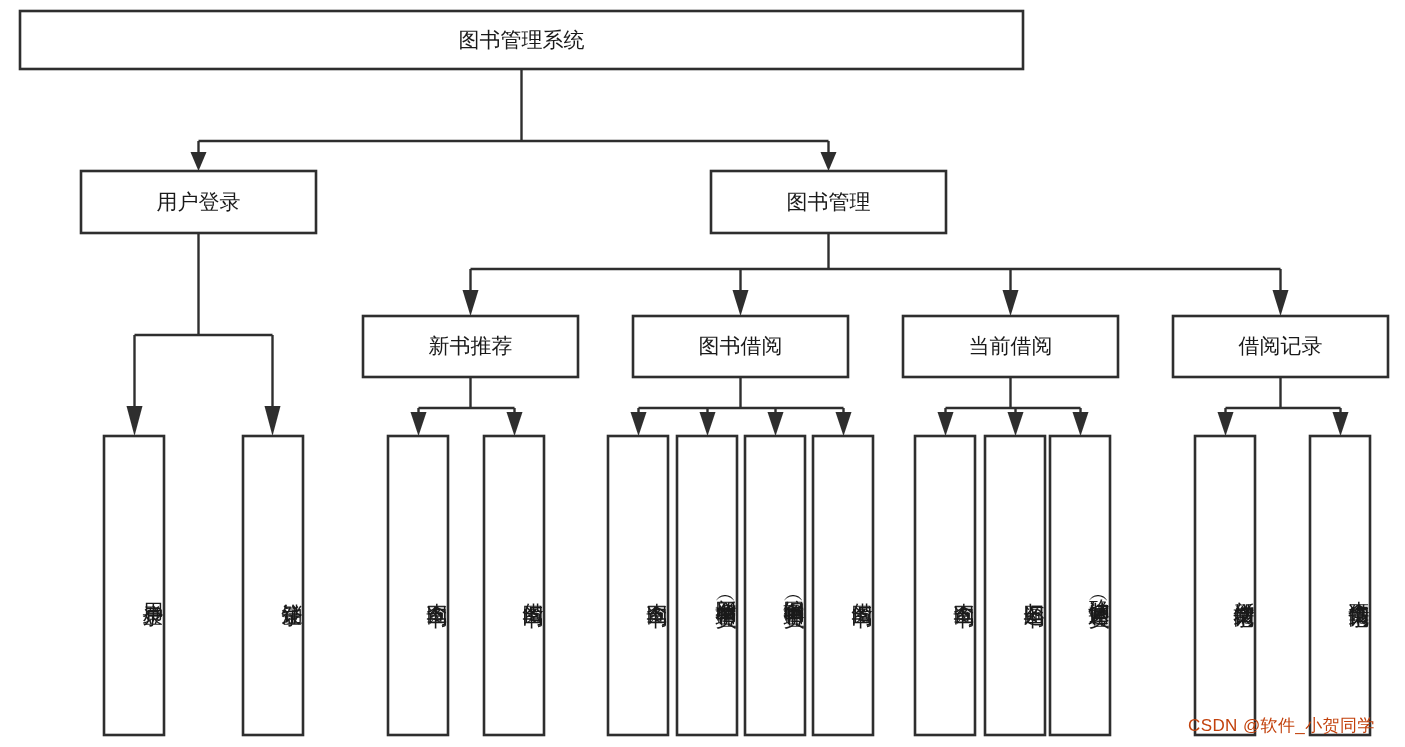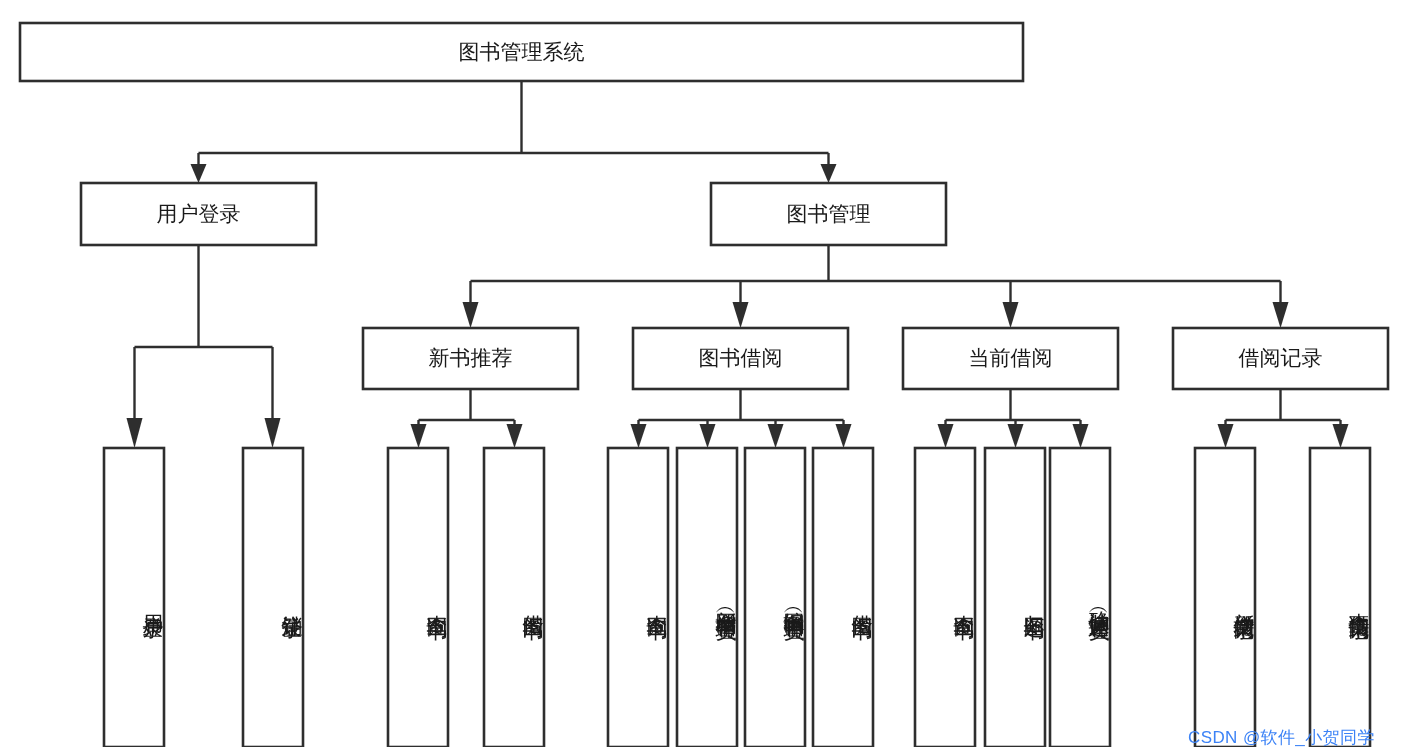"图书管理系统" #diagram-root { margin-top: 12px -> none }
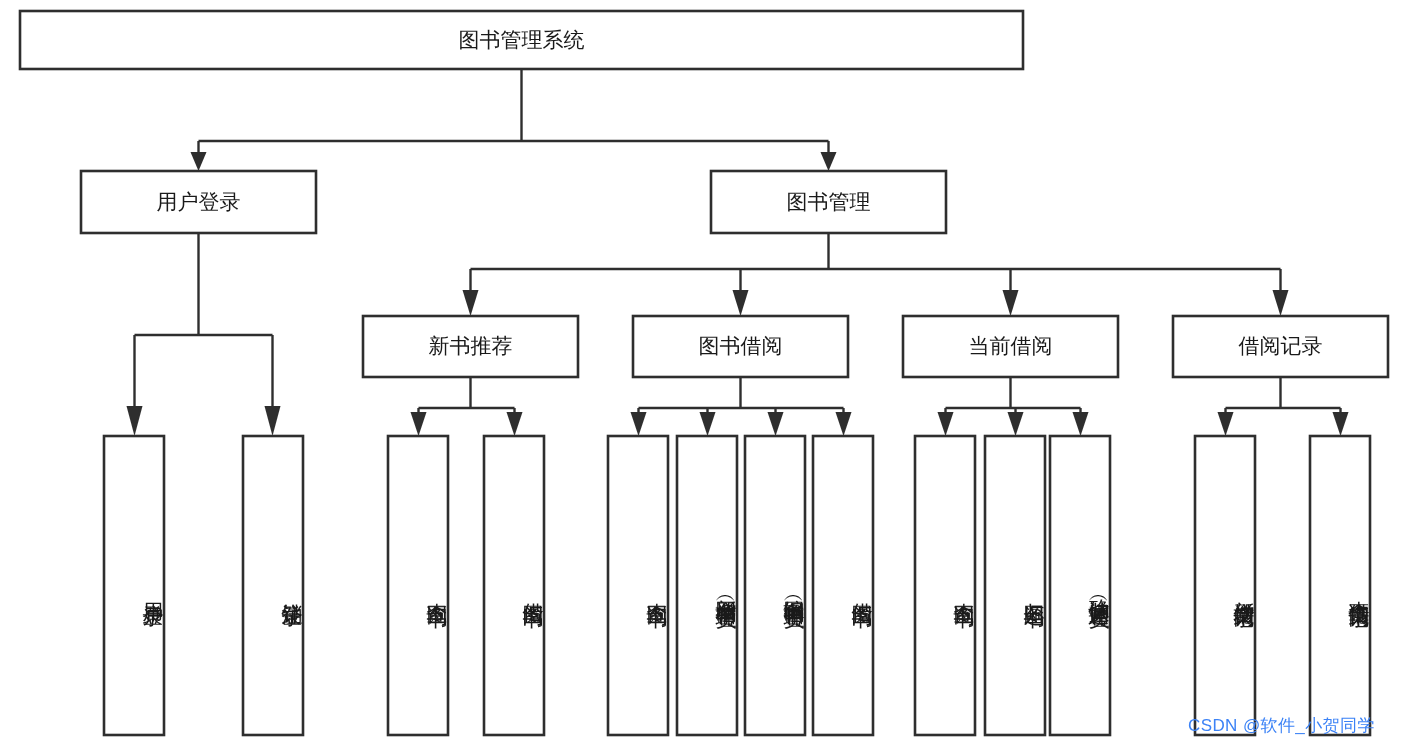"CSDN @软件_小贺同学" .watermark { color: #3b82f6 -> #c2410c }
